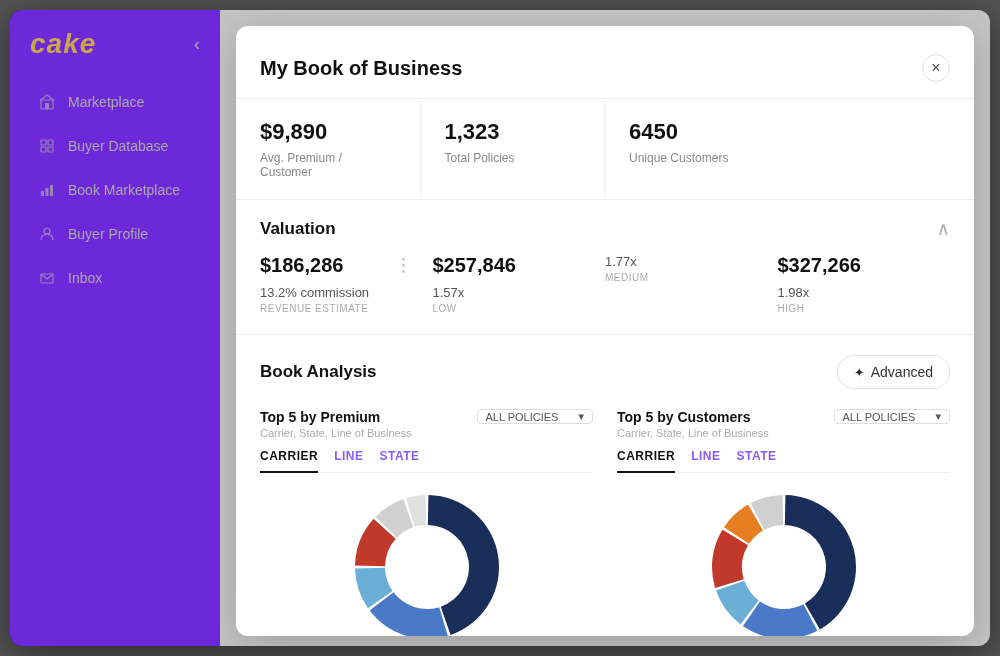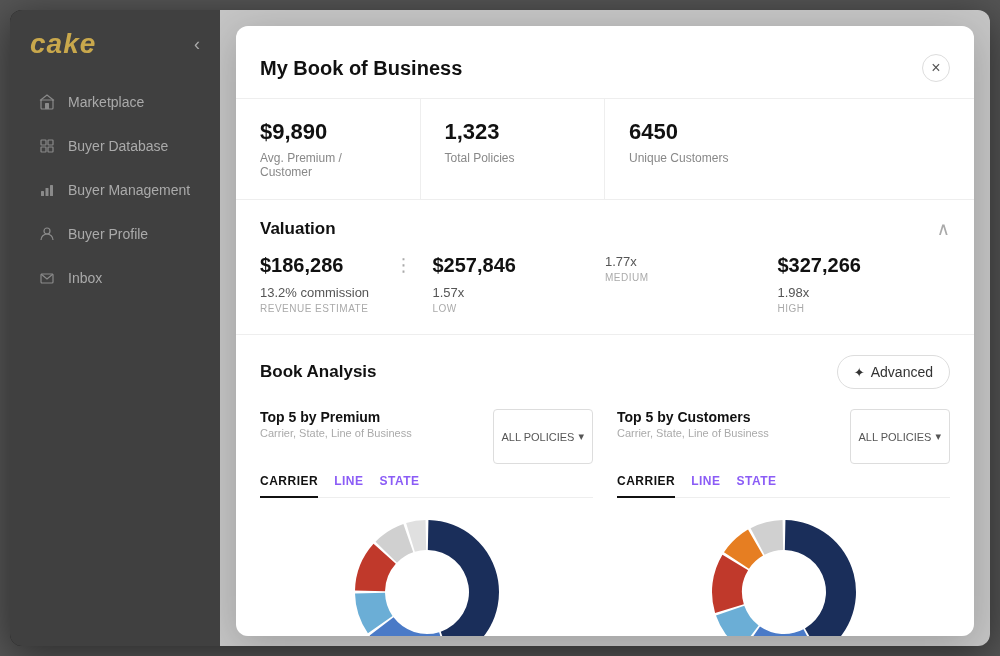"cake" .sidebar { background: #404040 -> #6d28d9 }
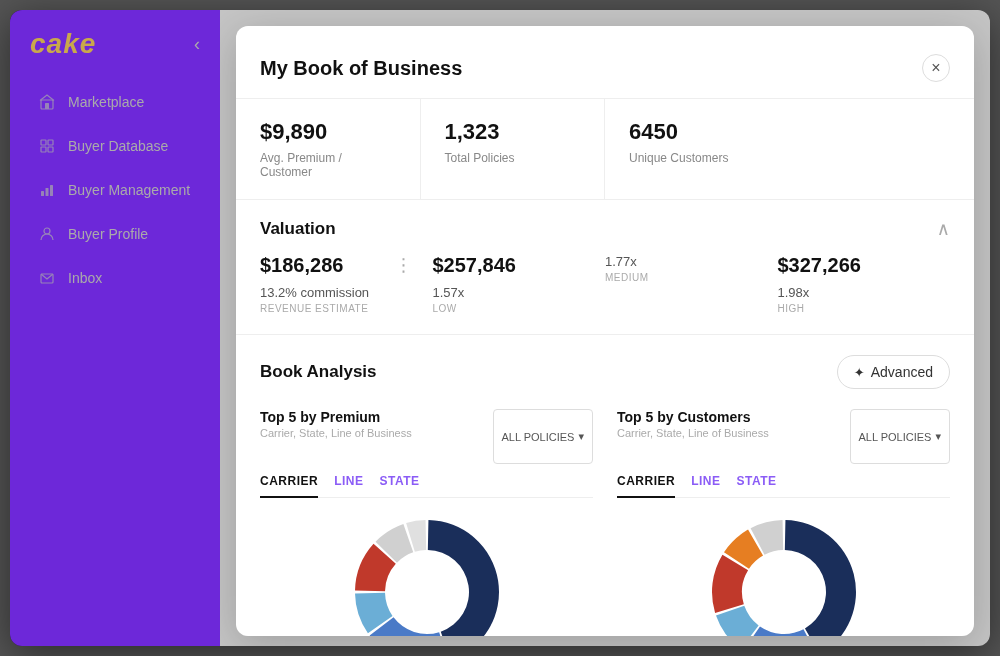"Buyer Management" span { text: Buyer Management -> Book Marketplace }
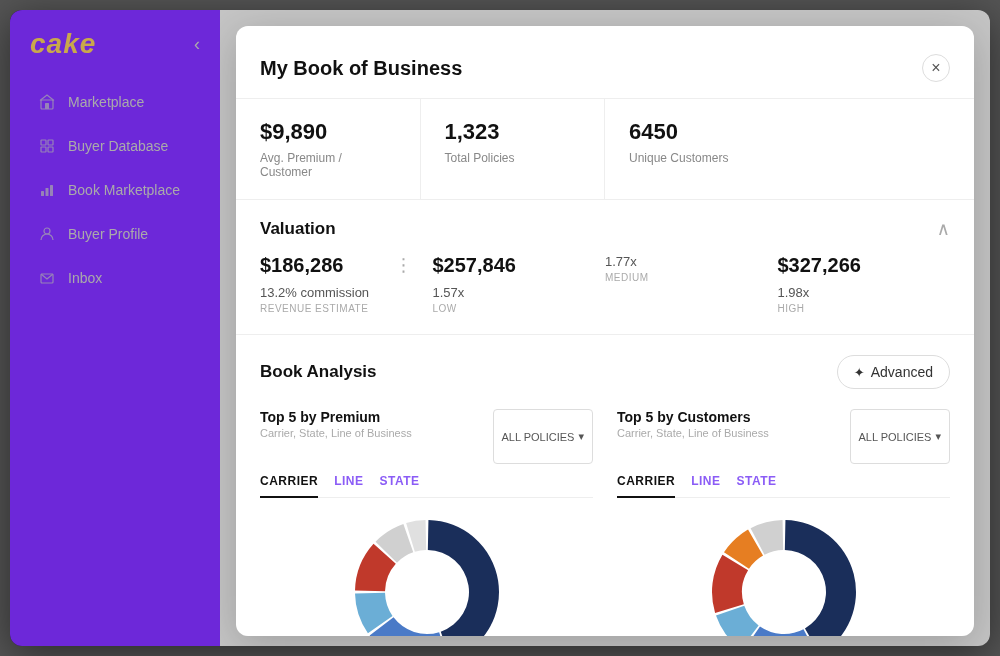"ALL POLICIES" .chart-filter { gap: 4px -> 20px; padding: 20px 8px -> 0 8px }
